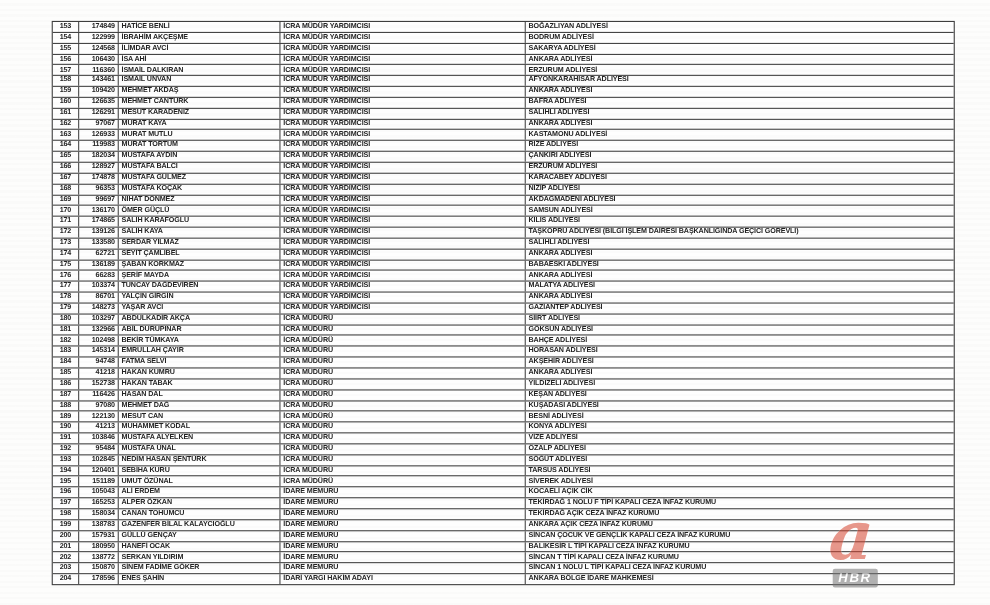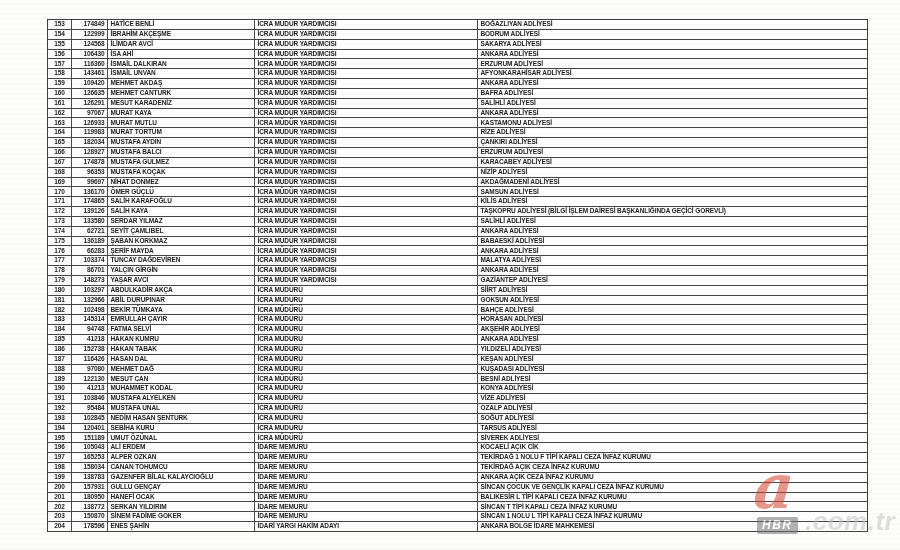".com.tr" div.wm-suffix { html: <div>.com.tr</div> -> none }
